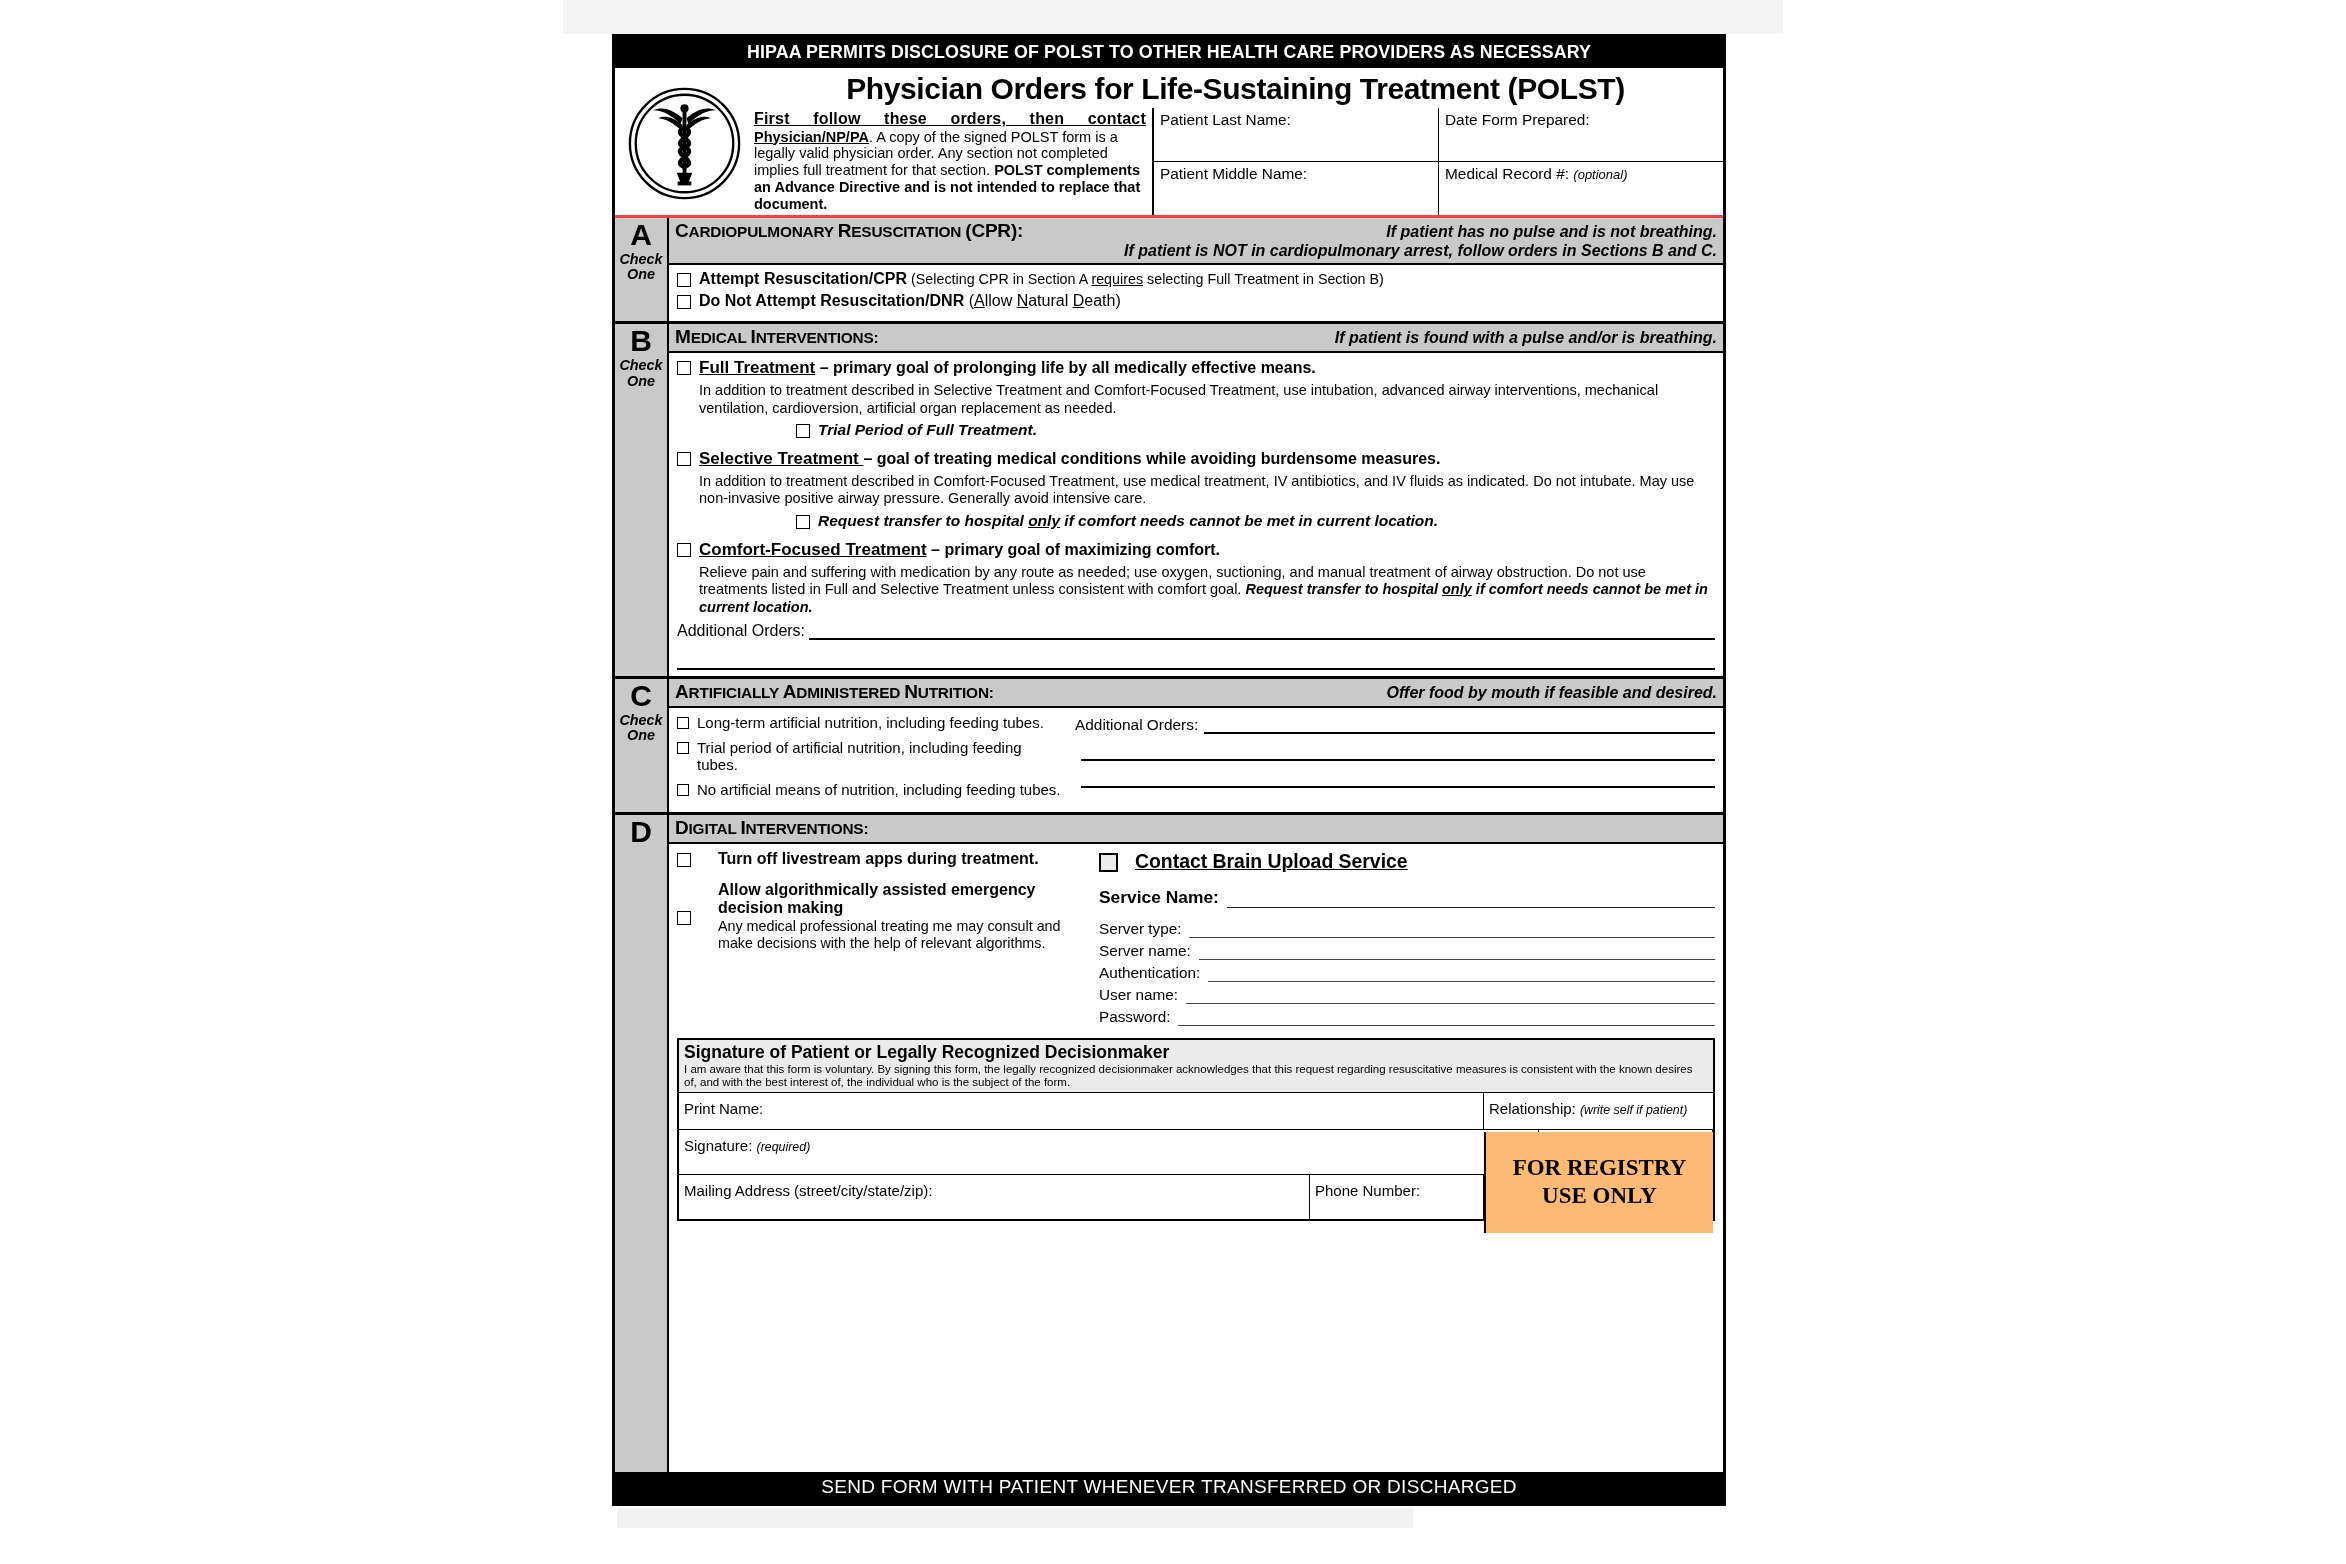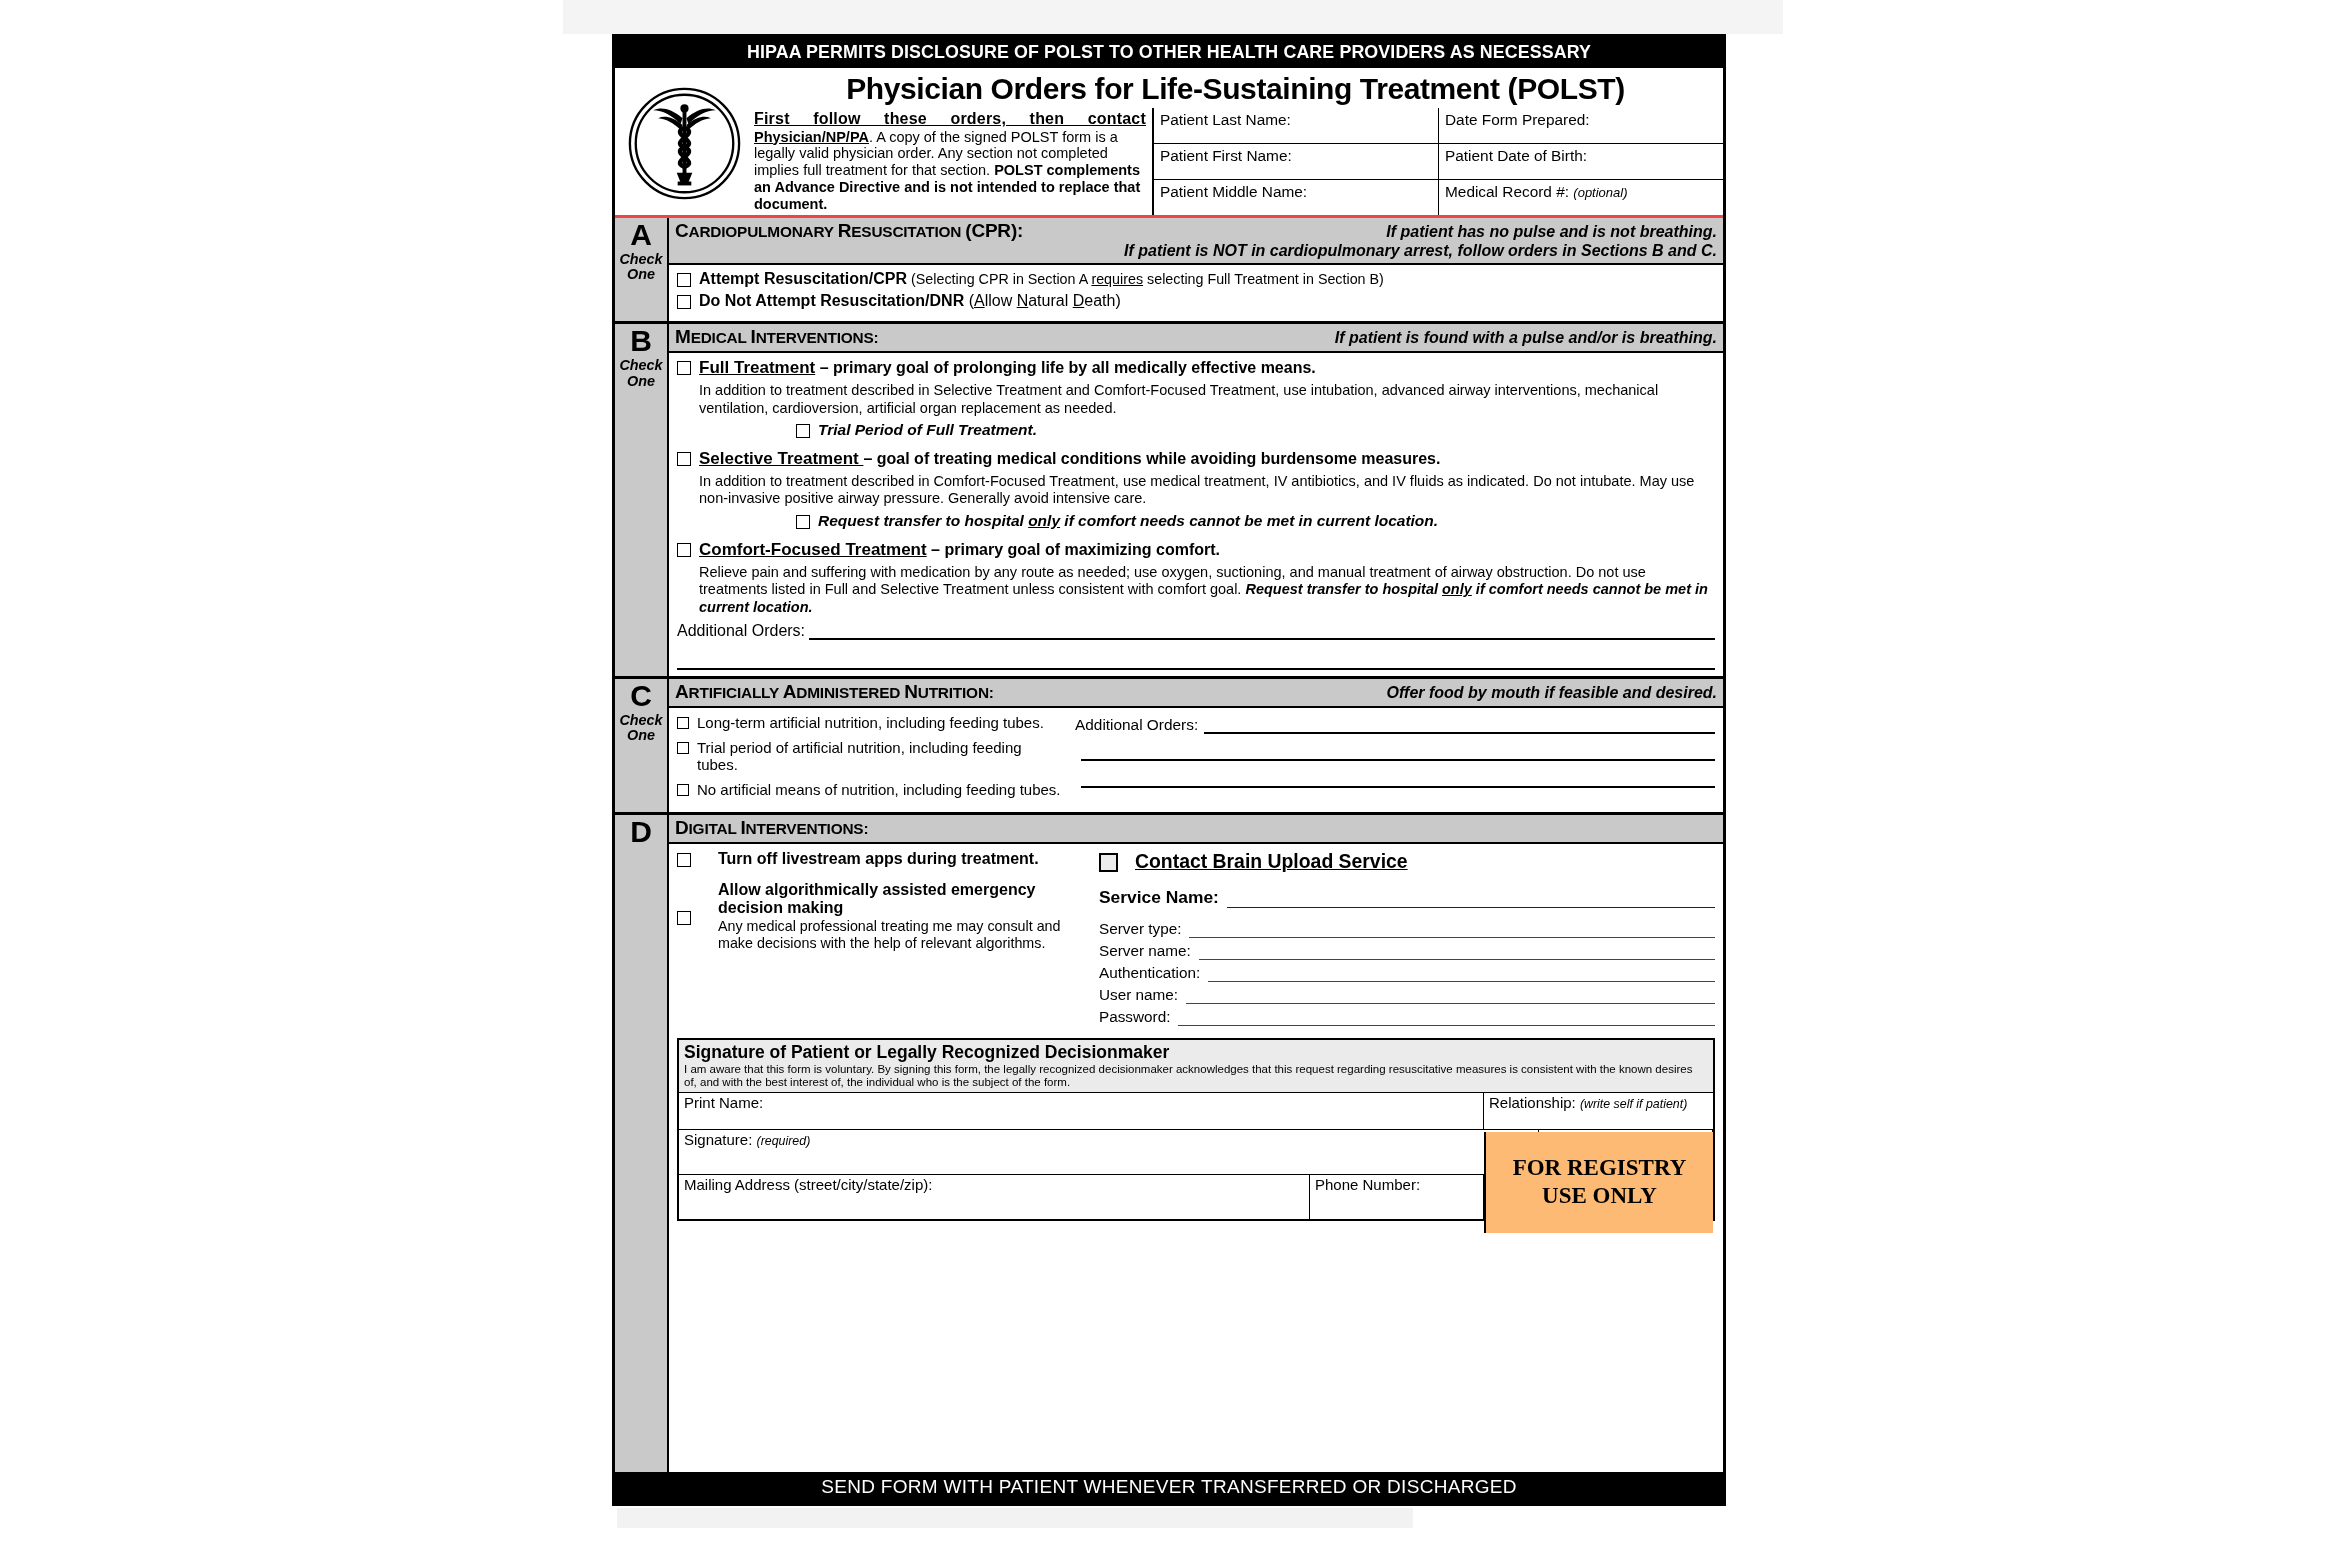"Patient First Name:" div.prow { html: <div> <div>Patient First Name:</div> <div>Patient Date of Birth:</div> </div> -> none }
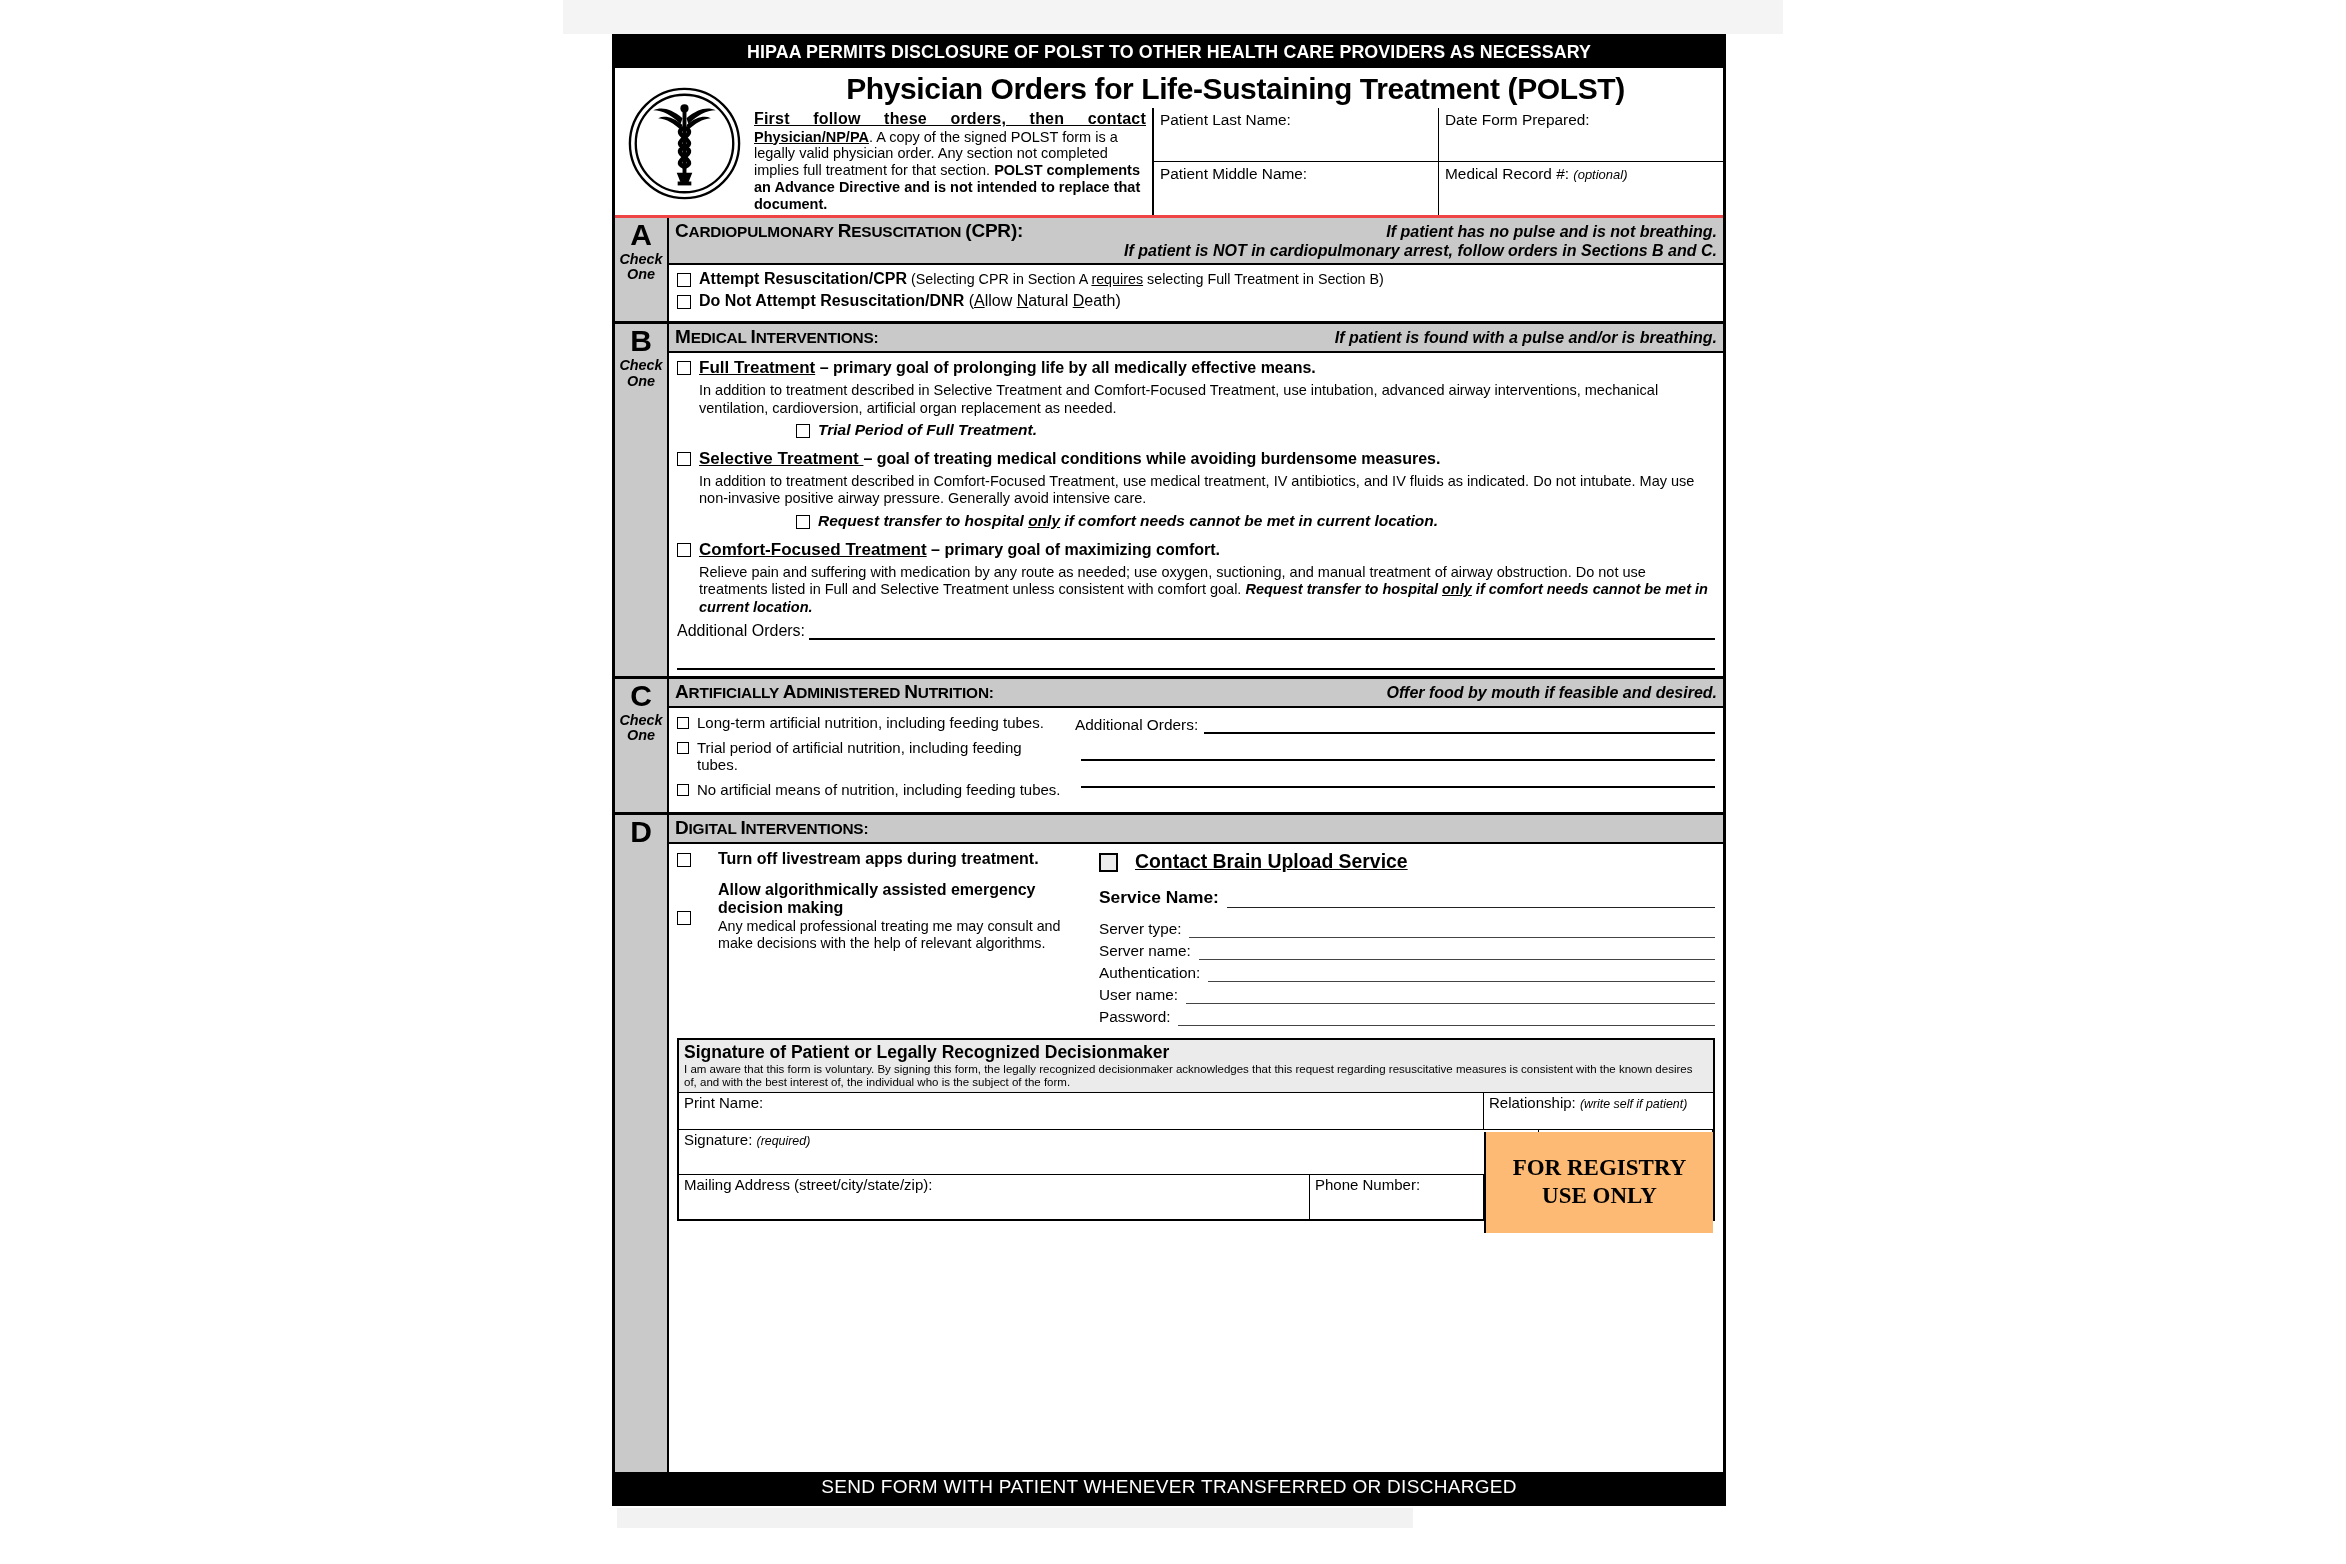"Print Name:" .sig-cell { padding: 1px 0 0 5px -> 7px 0 0 5px }
